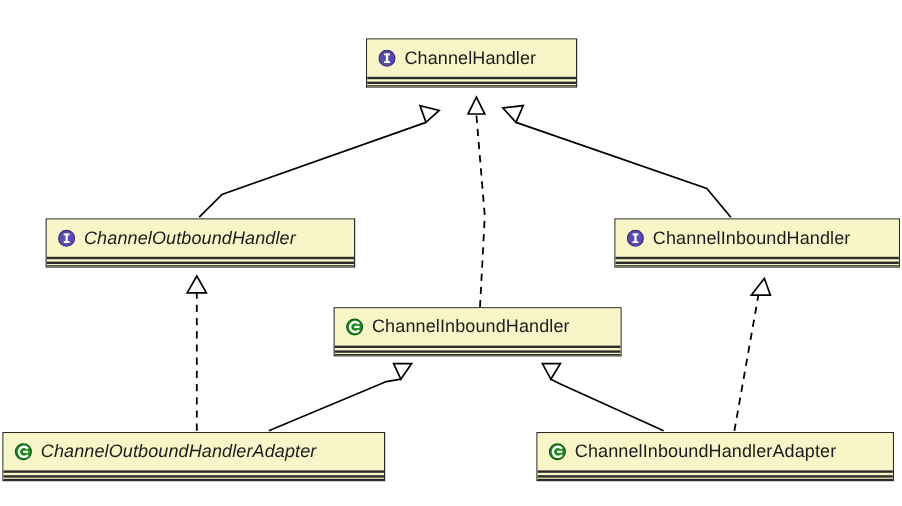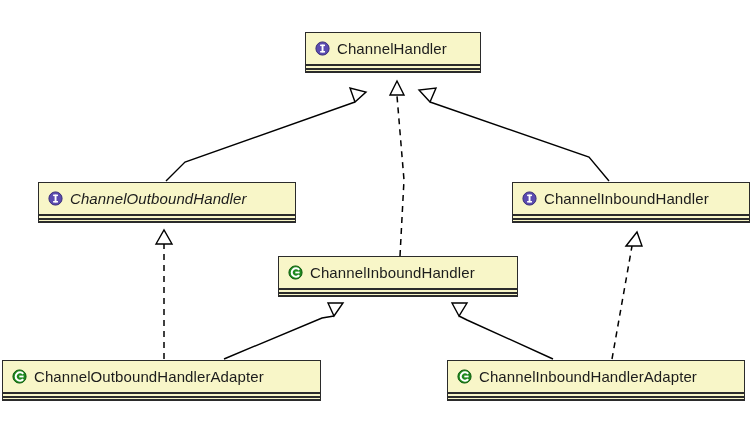"ChannelOutboundHandlerAdapter" div.uml-node { font-style: none -> italic }
